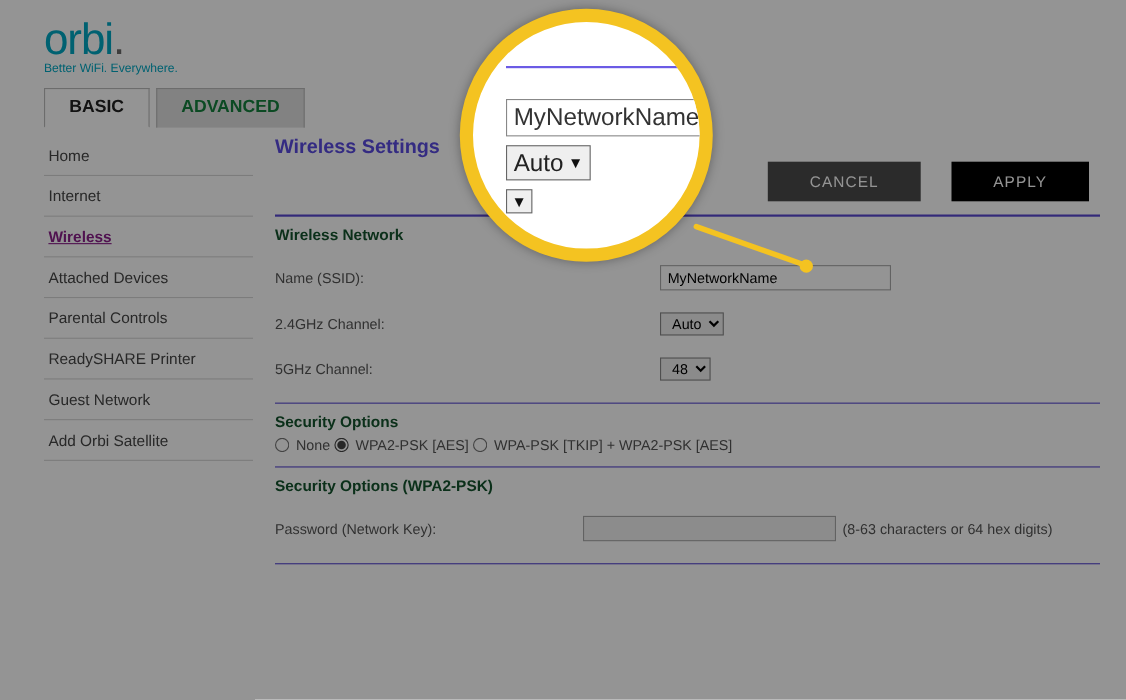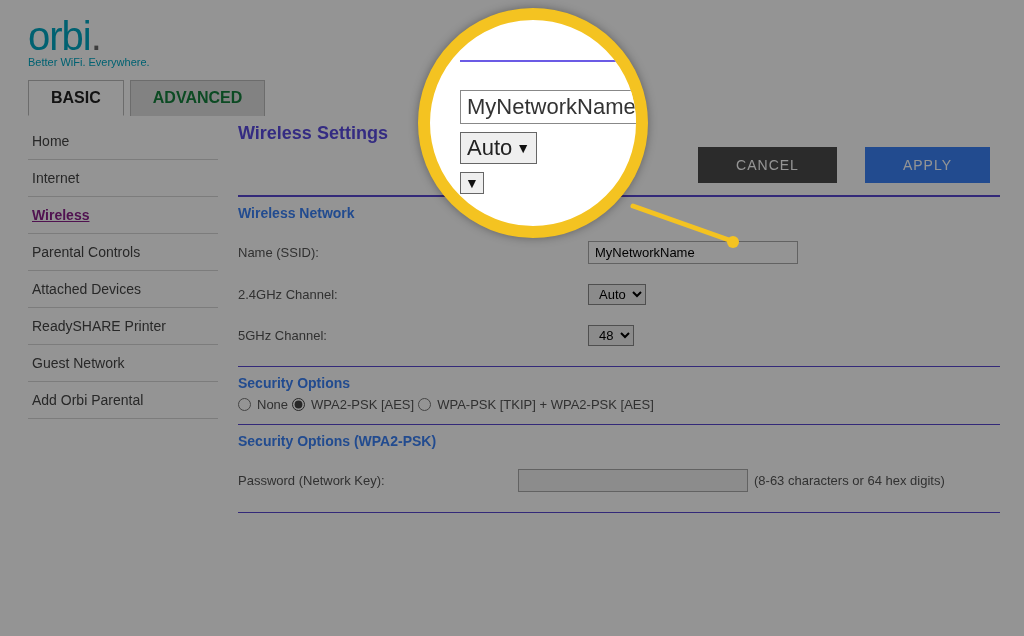"orbi." .page { padding: 18px 24px 12px 28px -> 18px 24px 12px 40px }
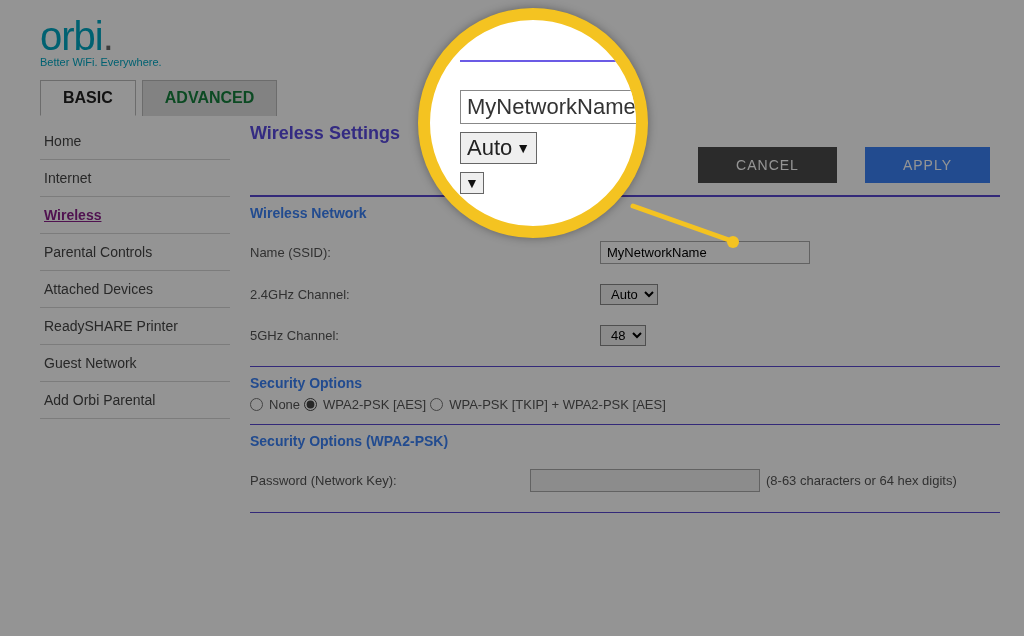"APPLY" .btn-apply { background: #3b82f6 -> #000000 }
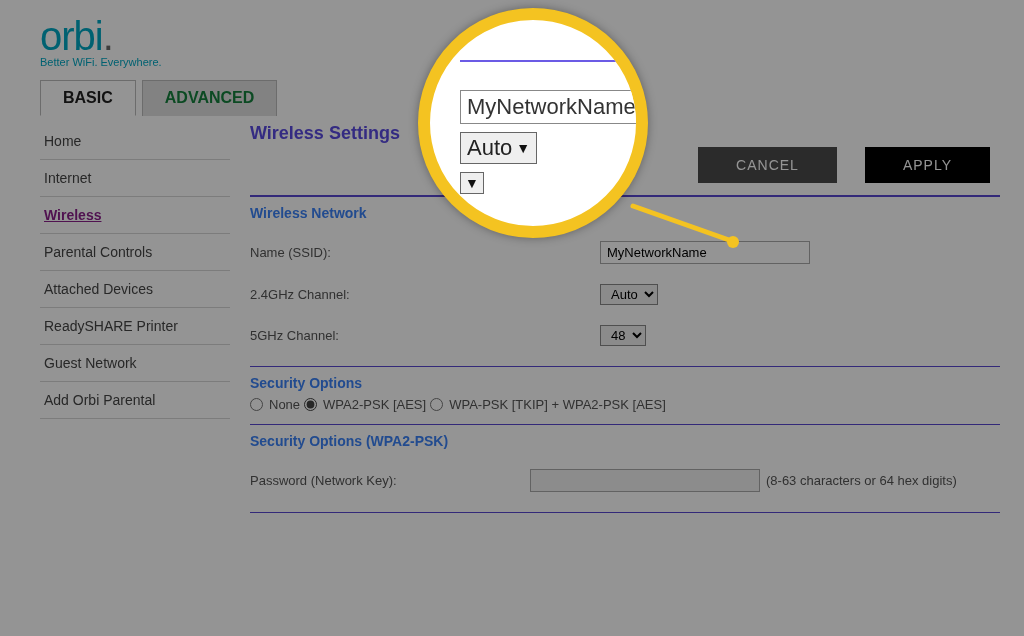"Wireless Network" .section-title { color: #3b82f6 -> #14532d }
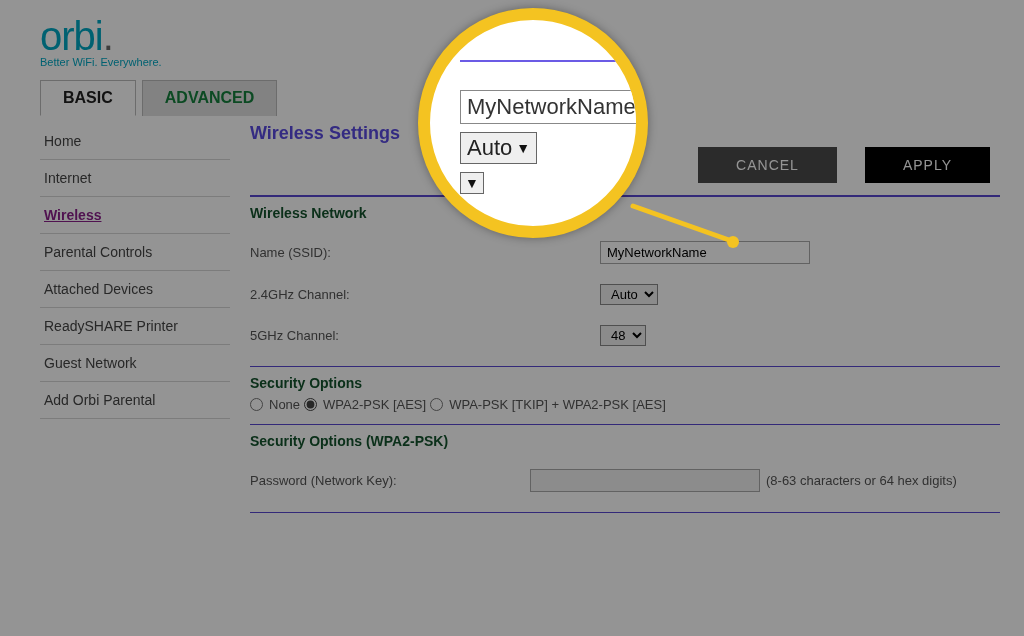"Parental Controls" div.sidebar-item { order: before "Attached Devices" -> after "Attached Devices" }
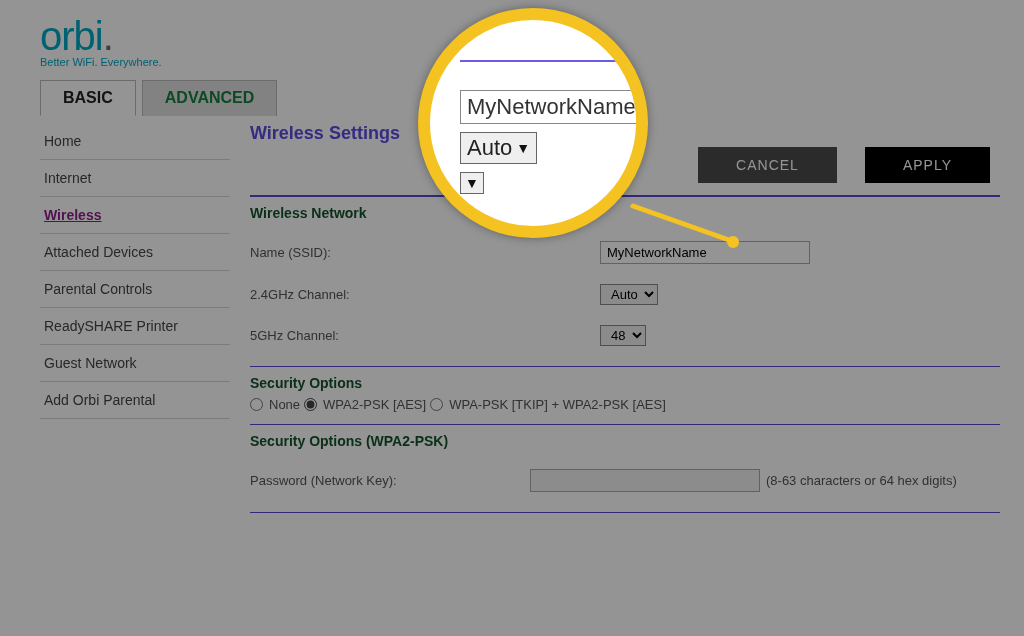"Add Orbi Parental" div.sidebar-item { text: Parental -> Satellite }
